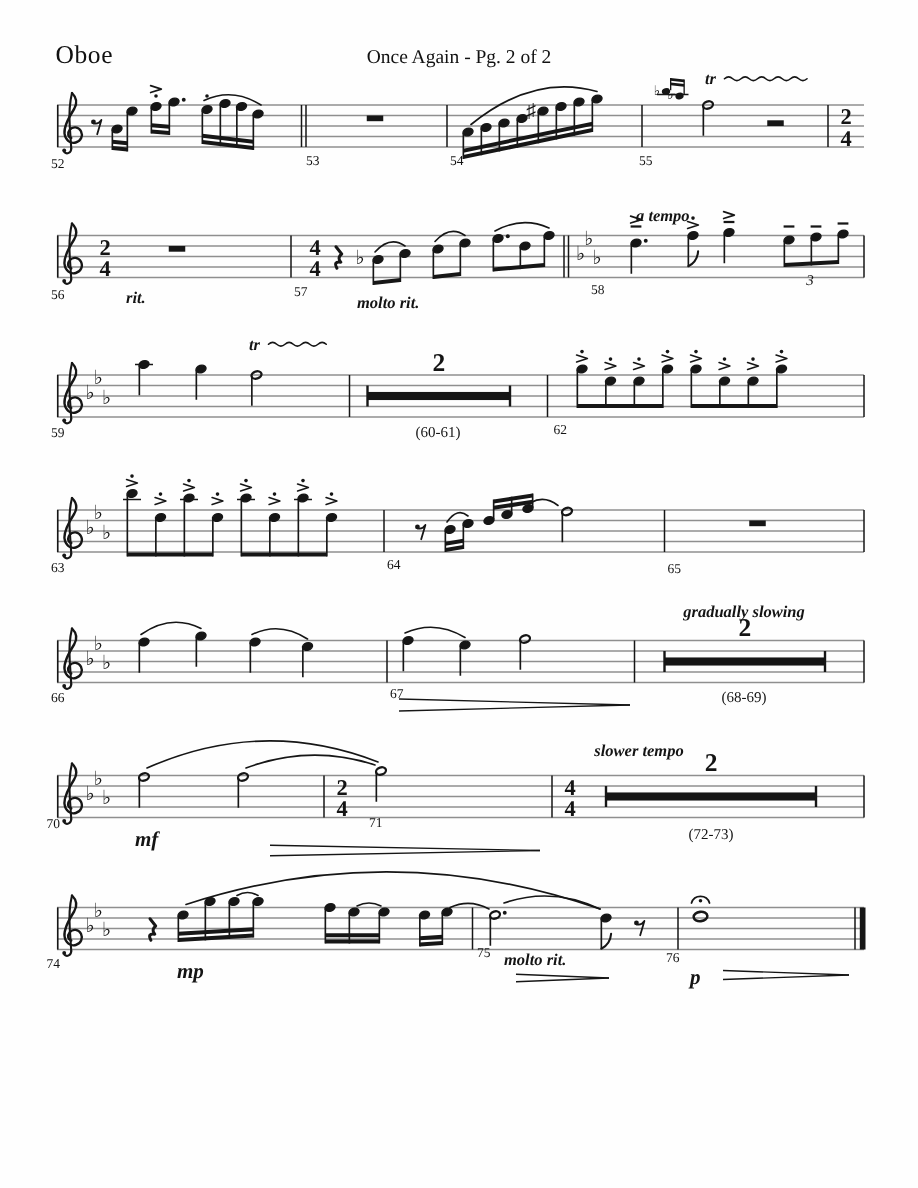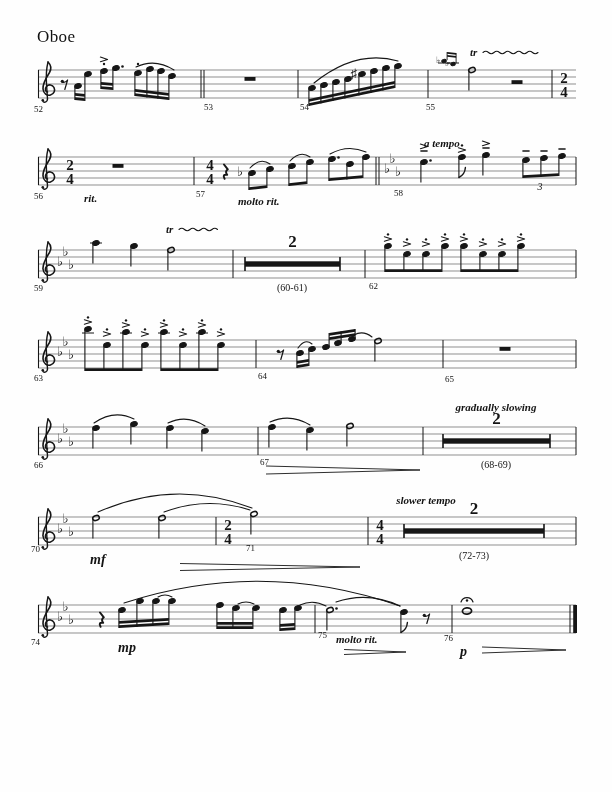"Once Again - Pg. 2" div.title { html: none -> <div>Once Again - Pg. 2 of 2</div> }
